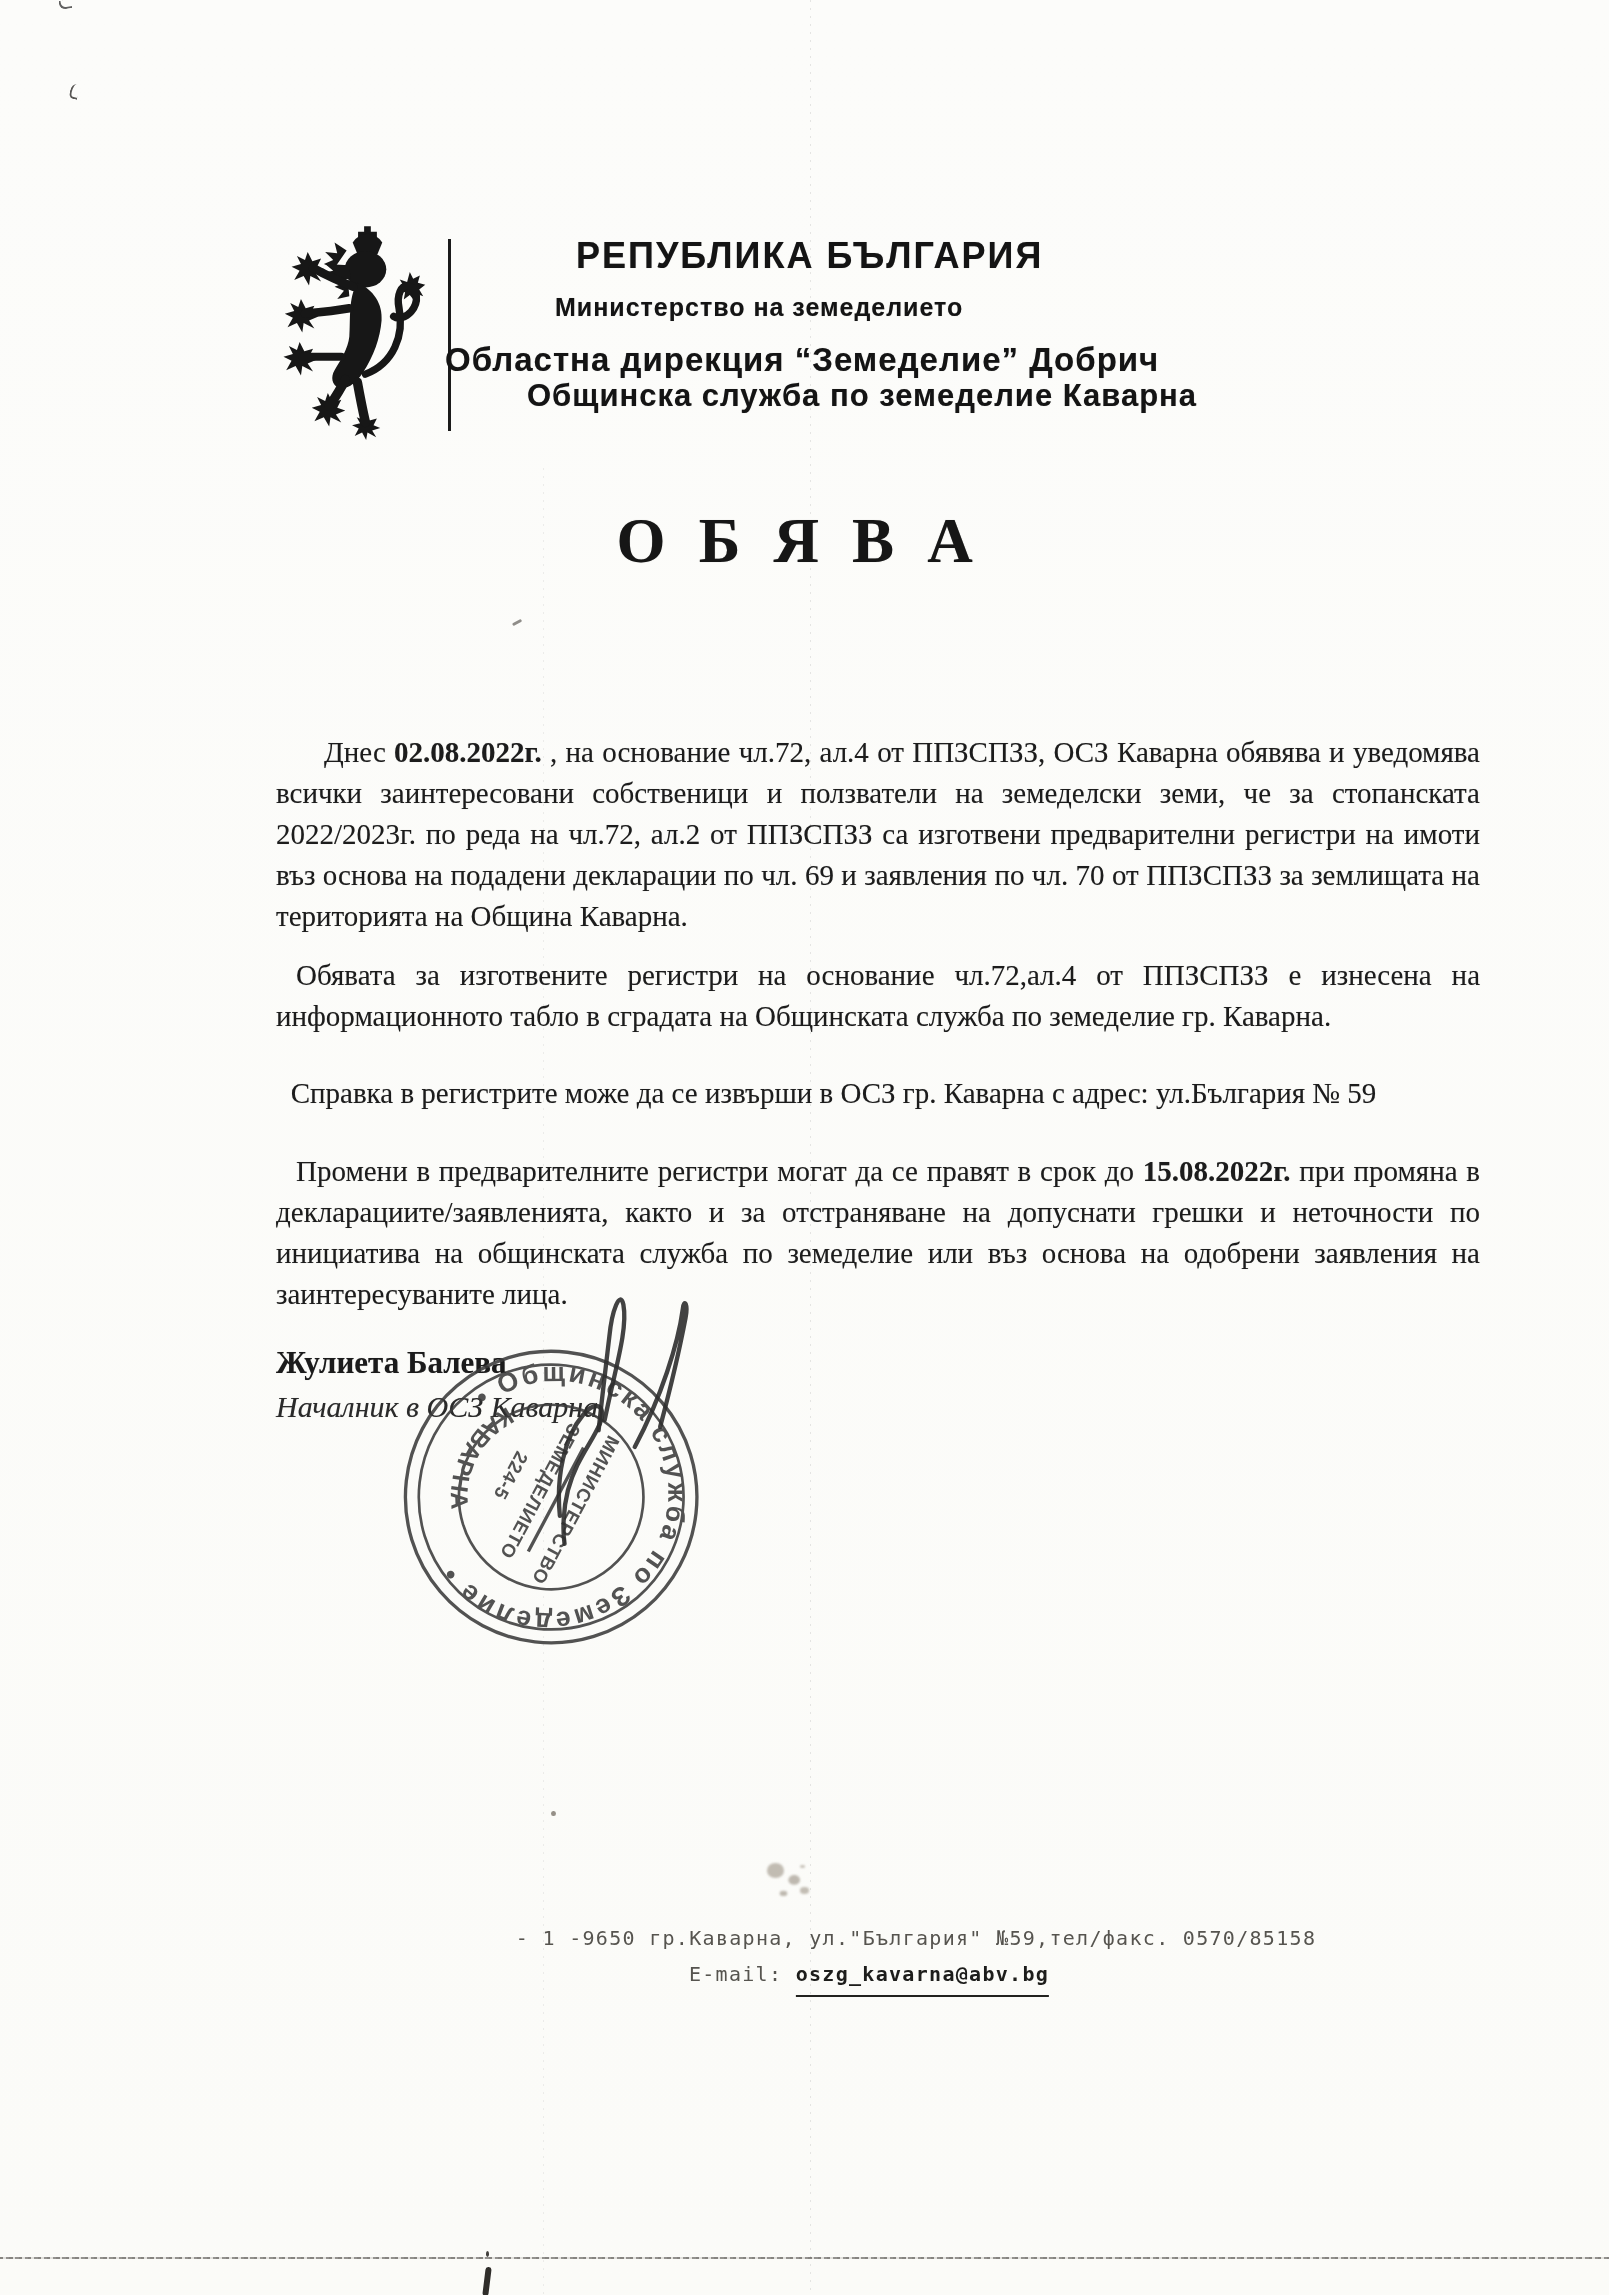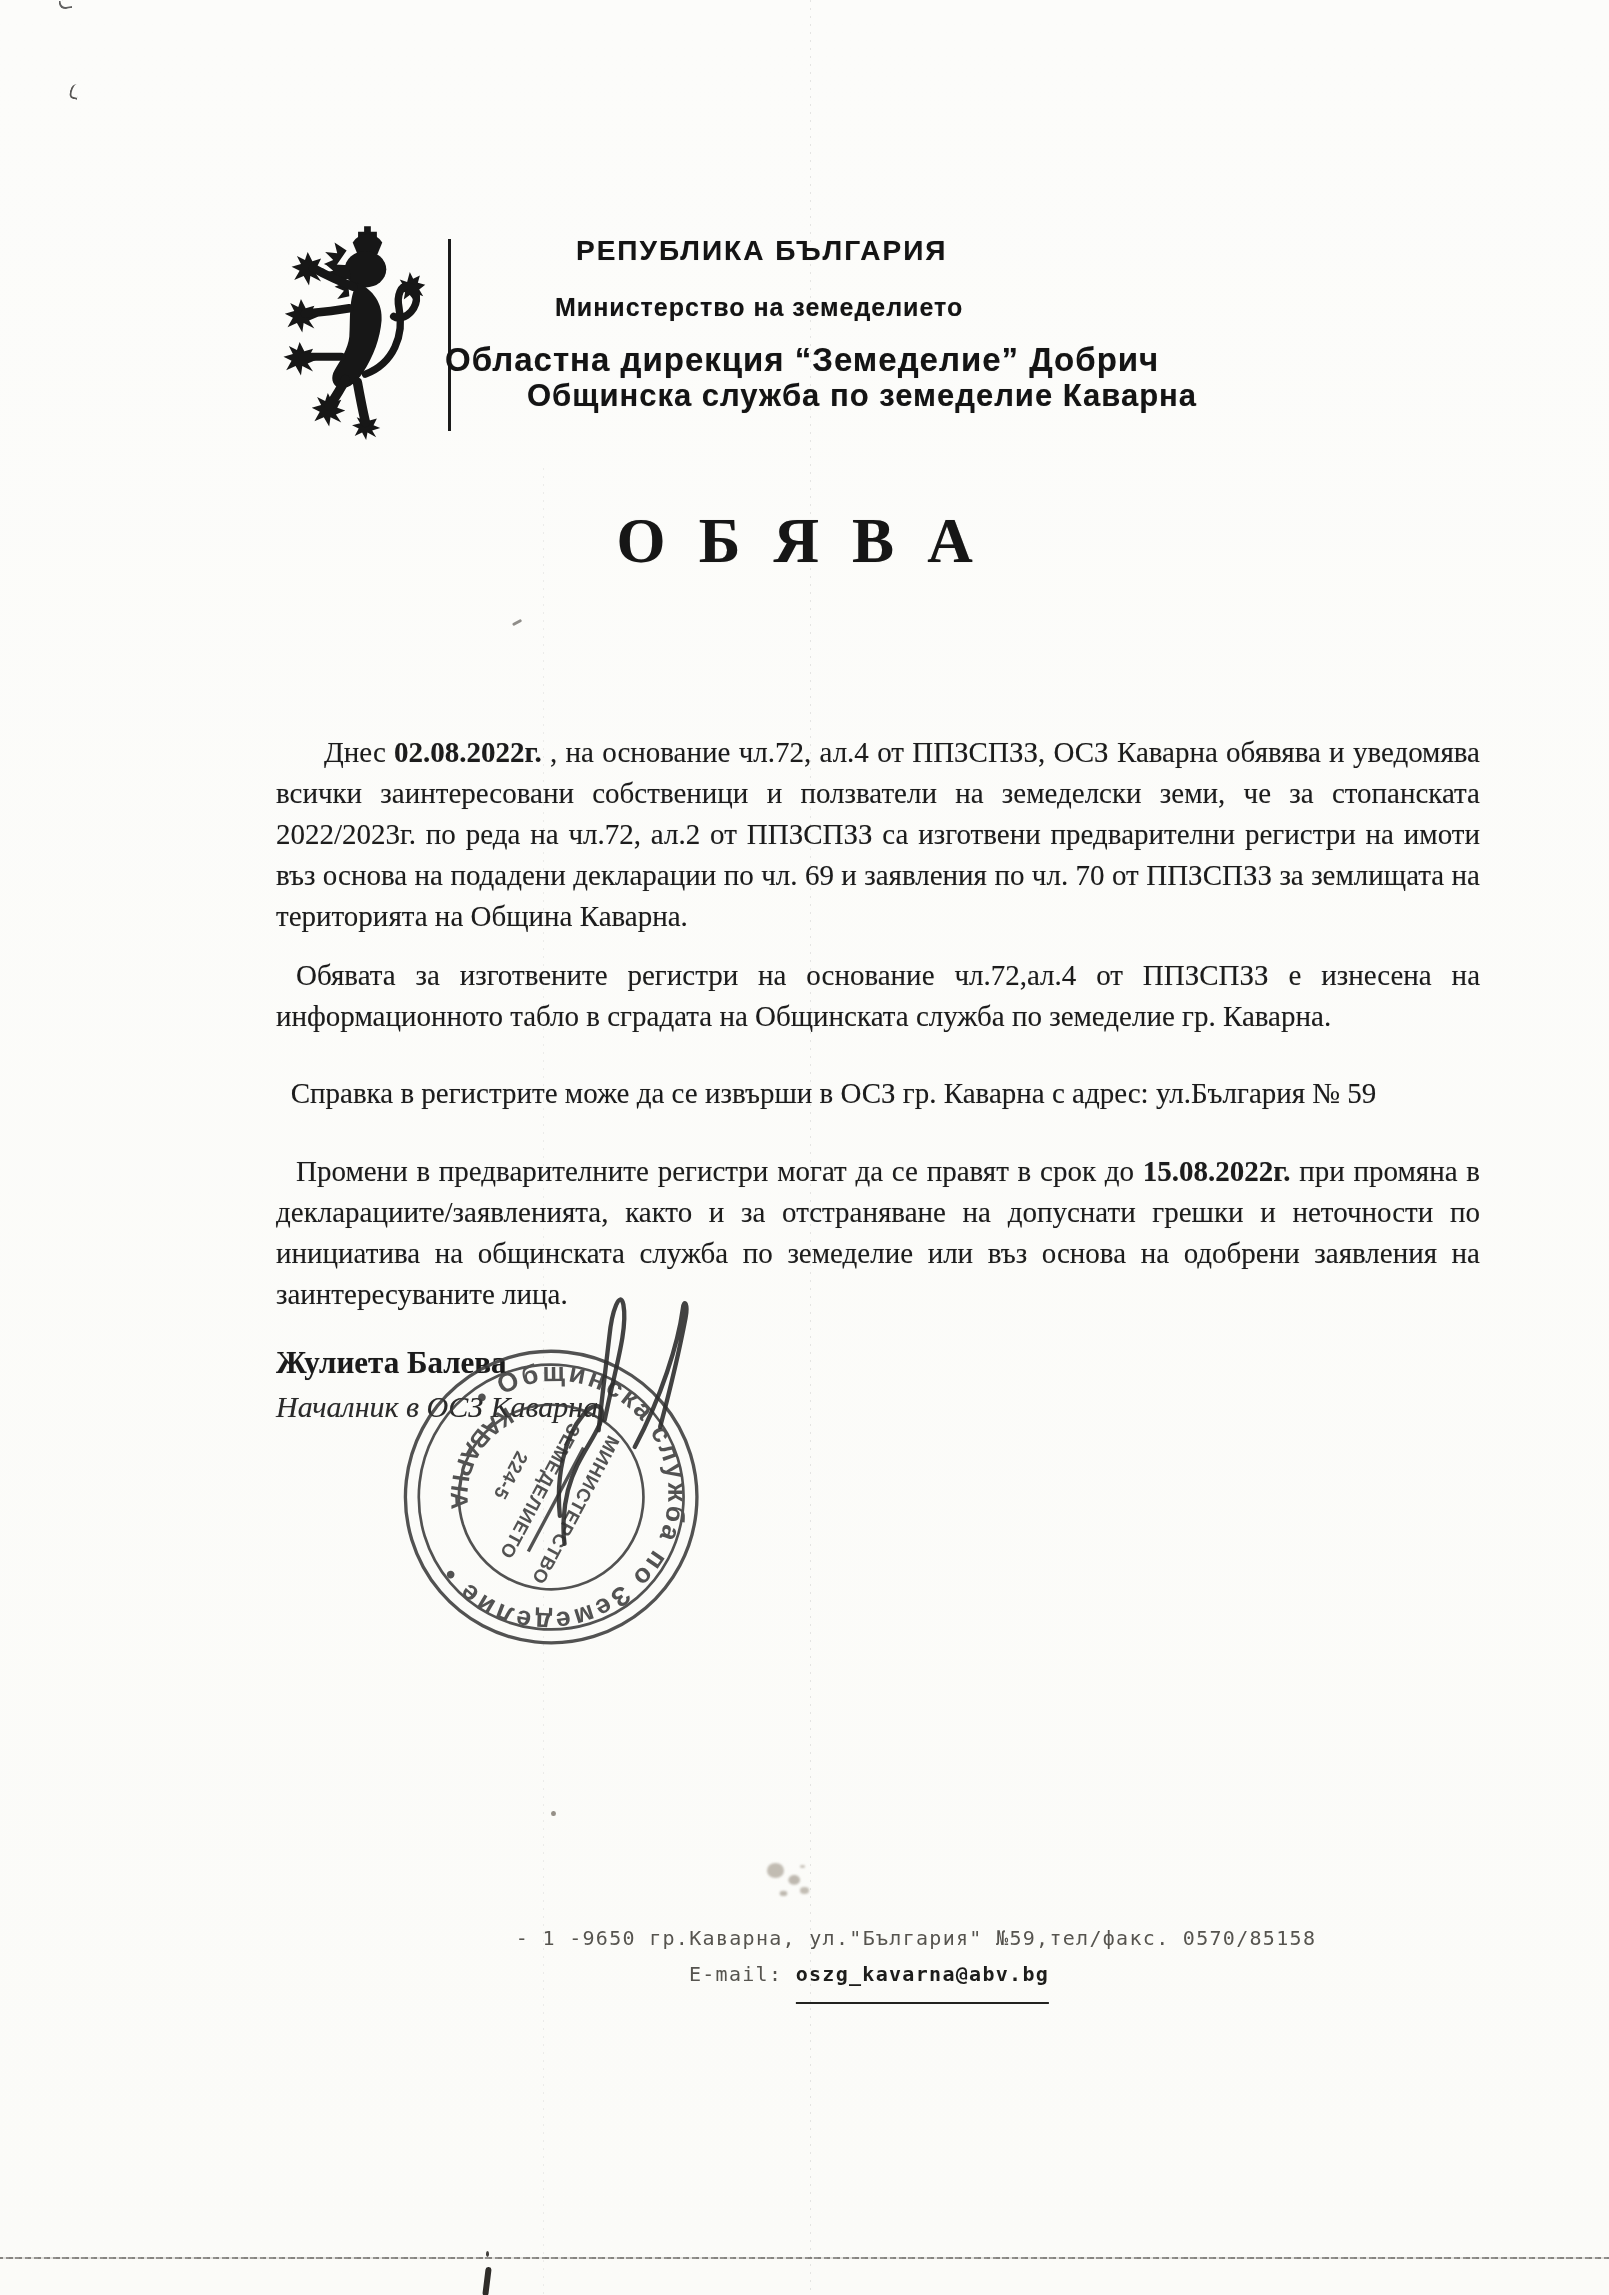"РЕПУБЛИКА БЪЛГАРИЯ" .lh1 { font-size: 28px -> 36px }
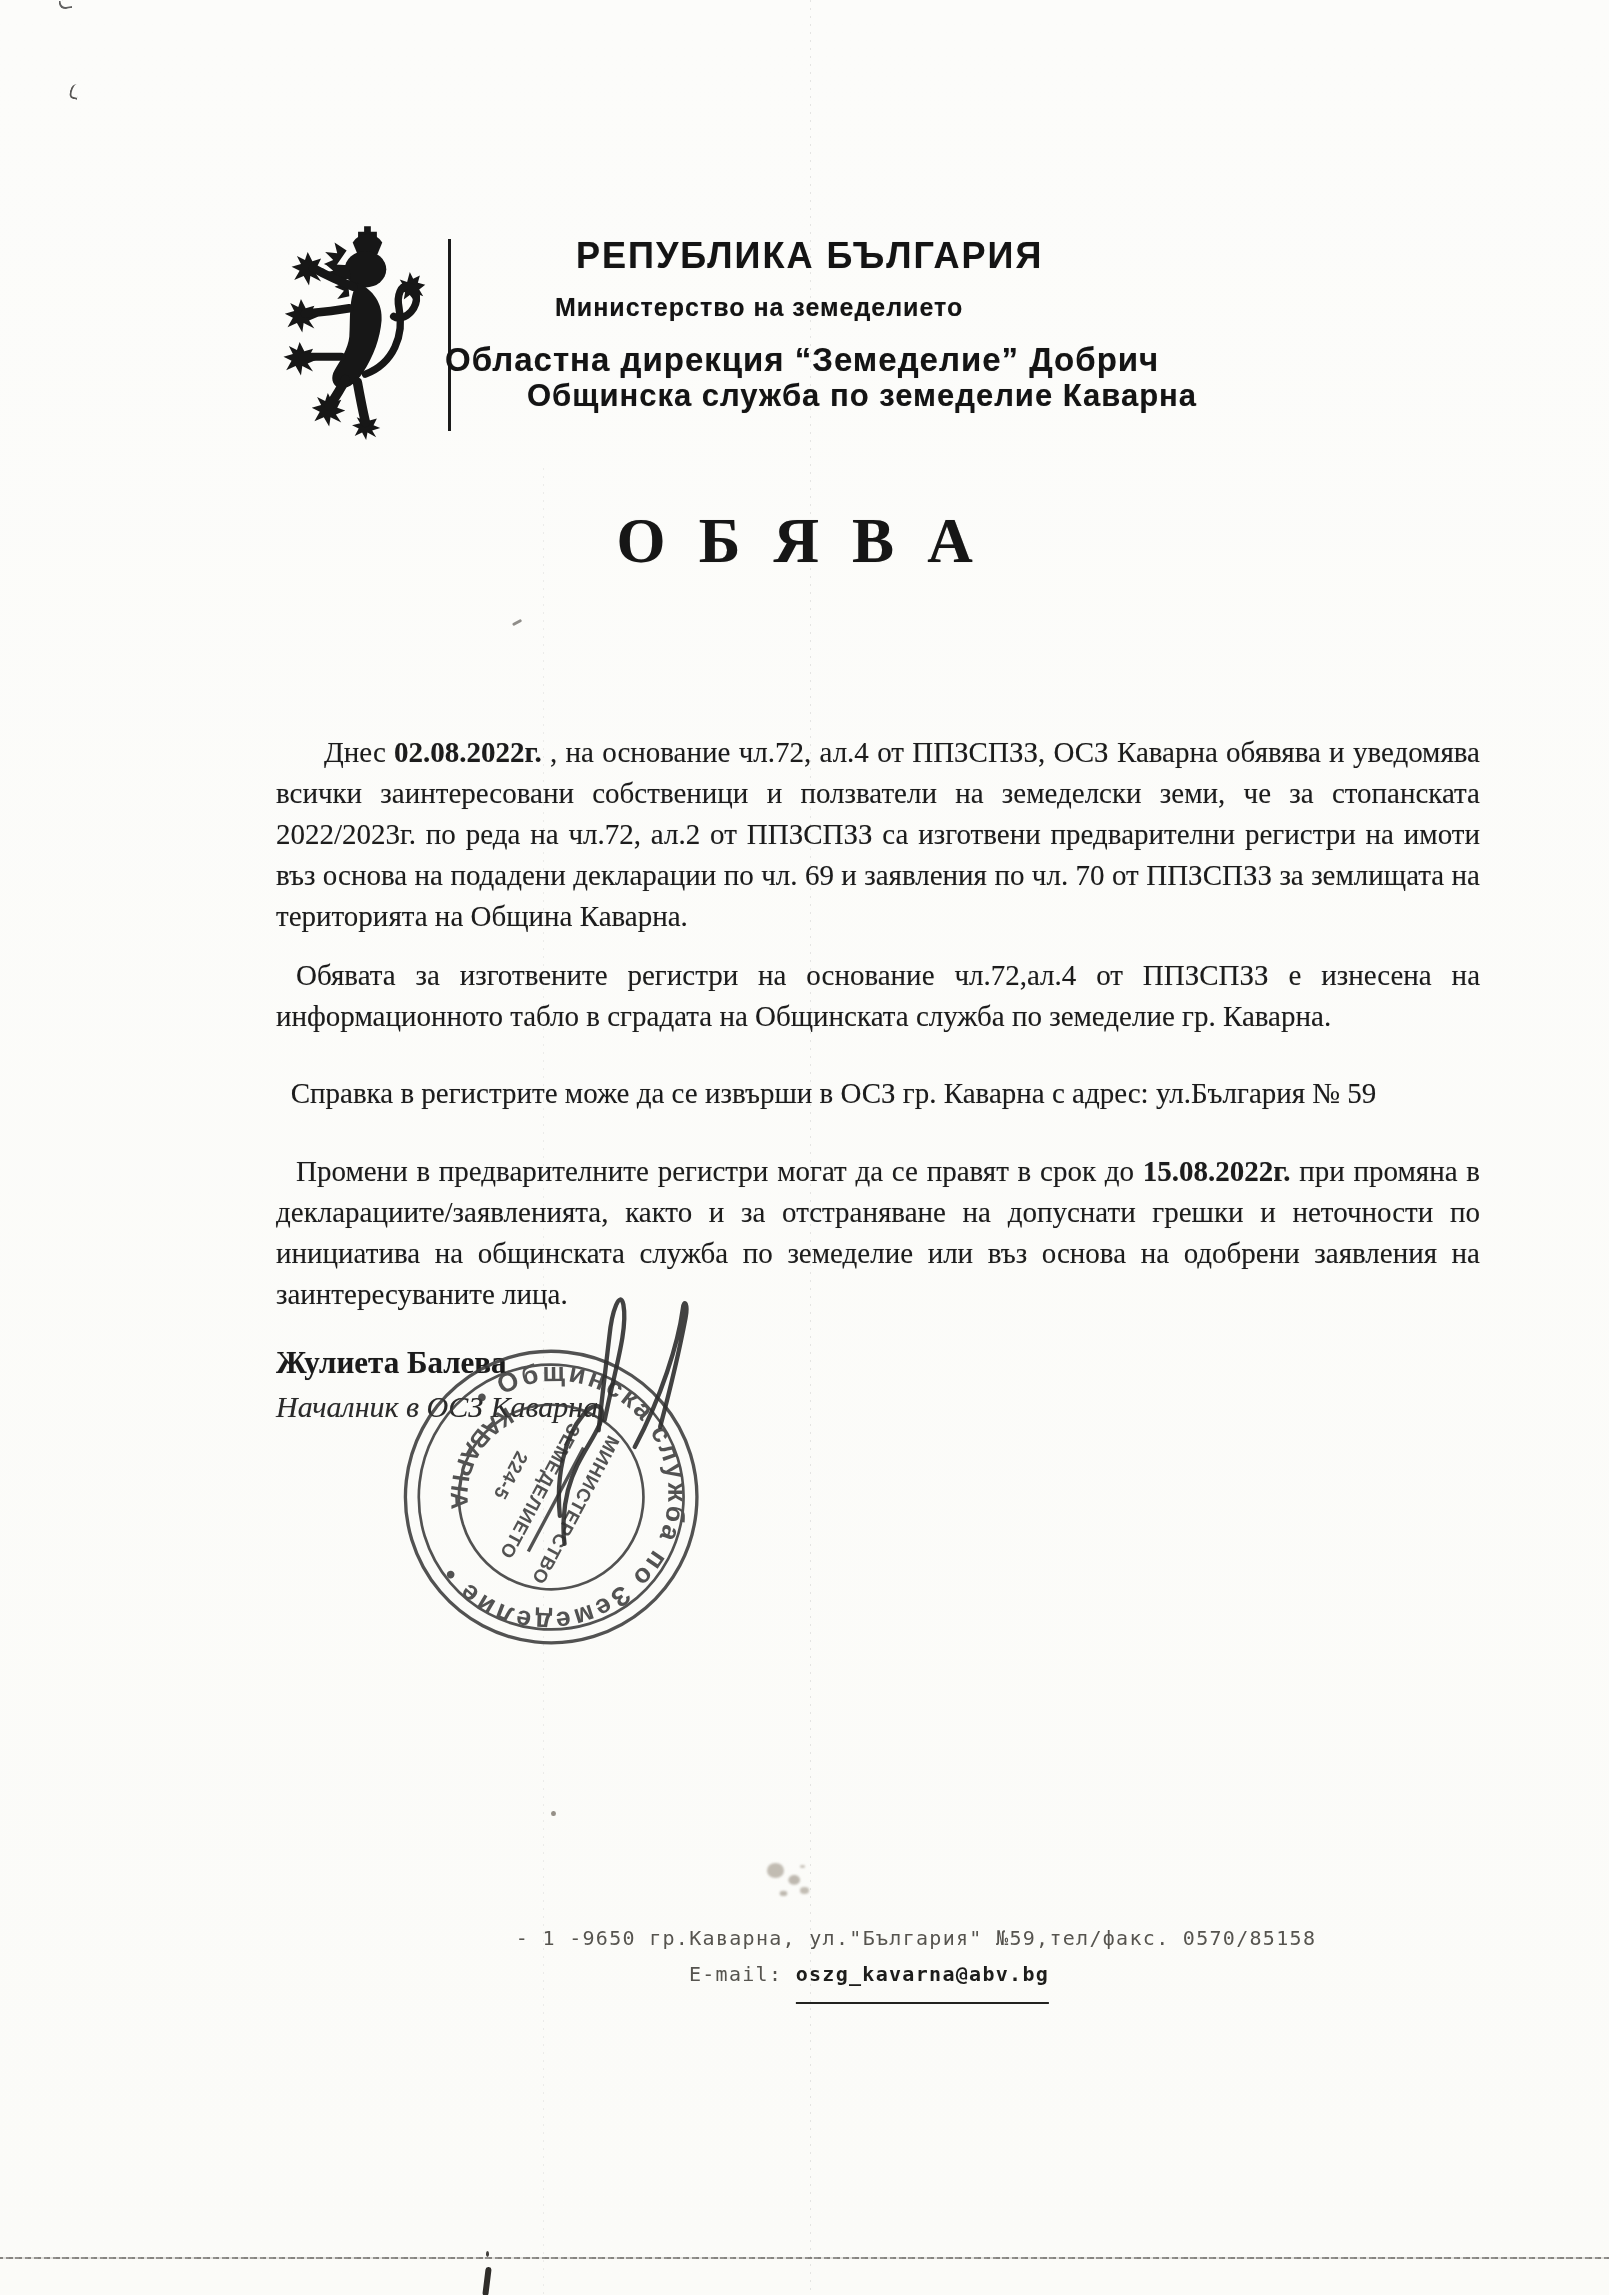"oszg_kavarna@abv.bg" .footer-line2 .email { padding-bottom: 16px -> 9px }
